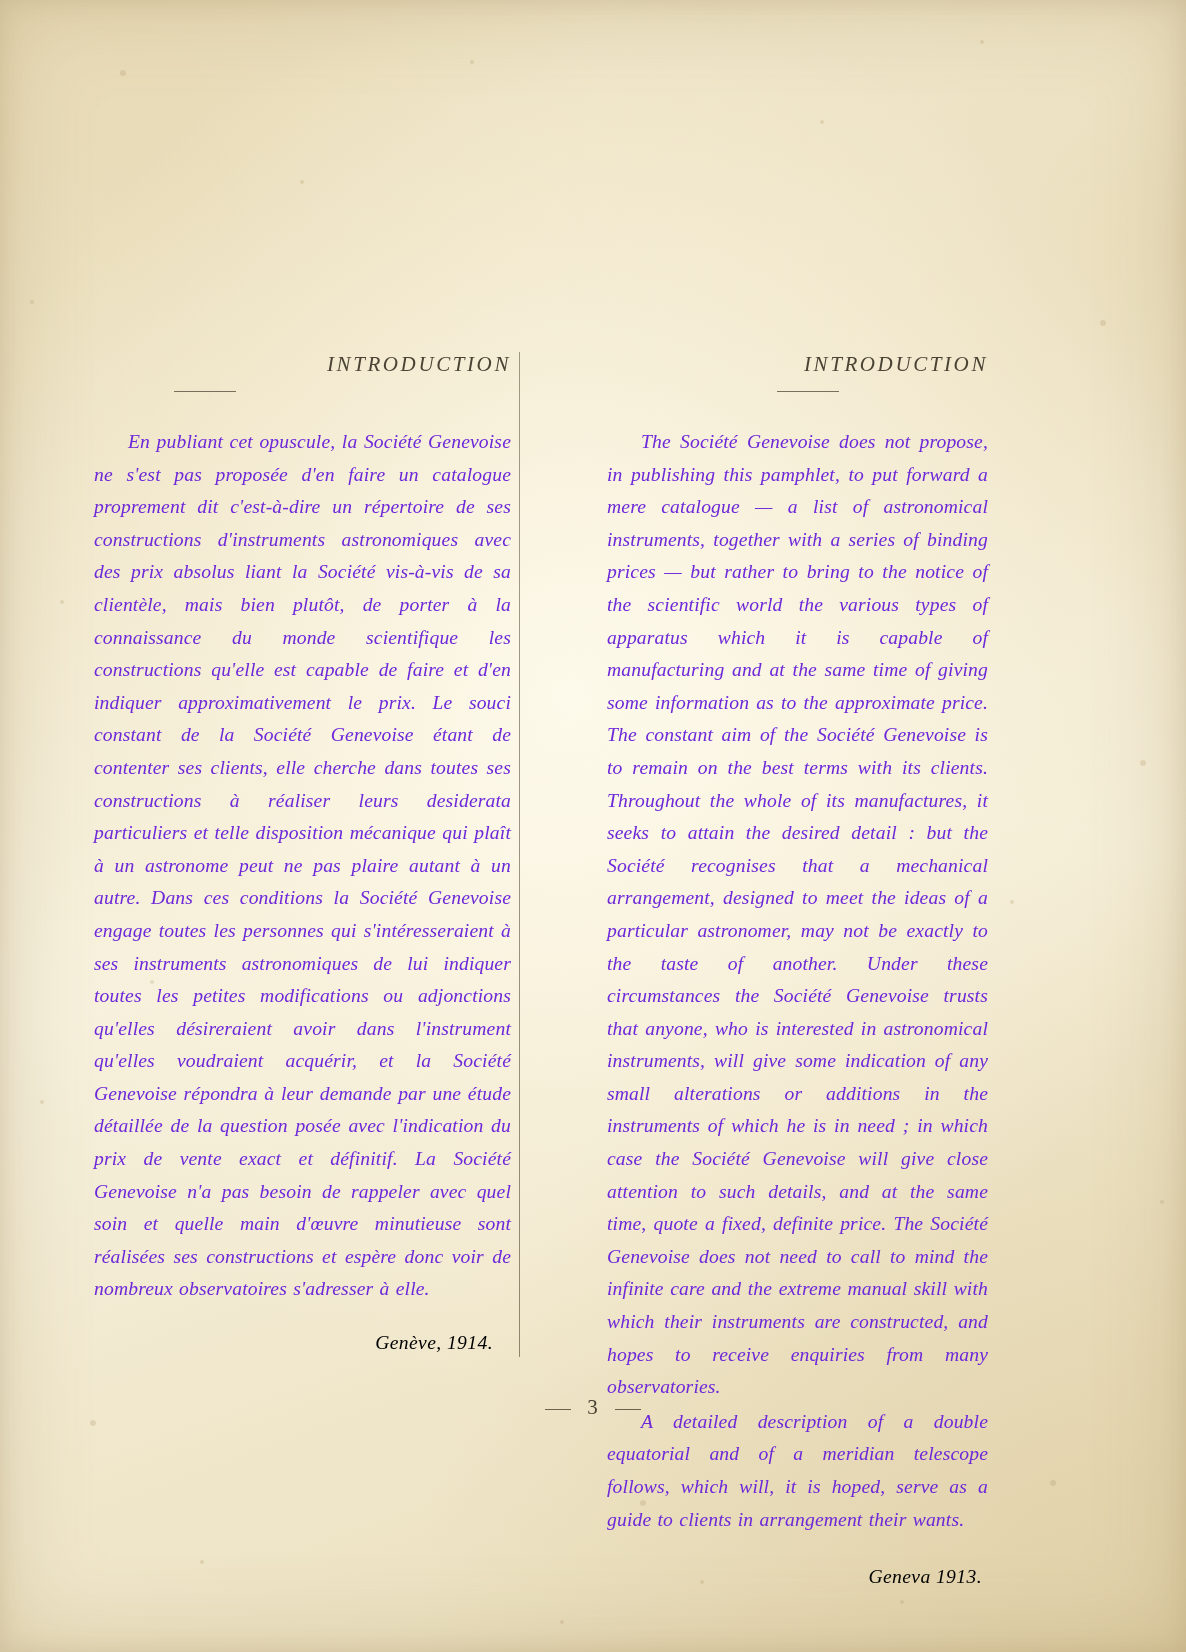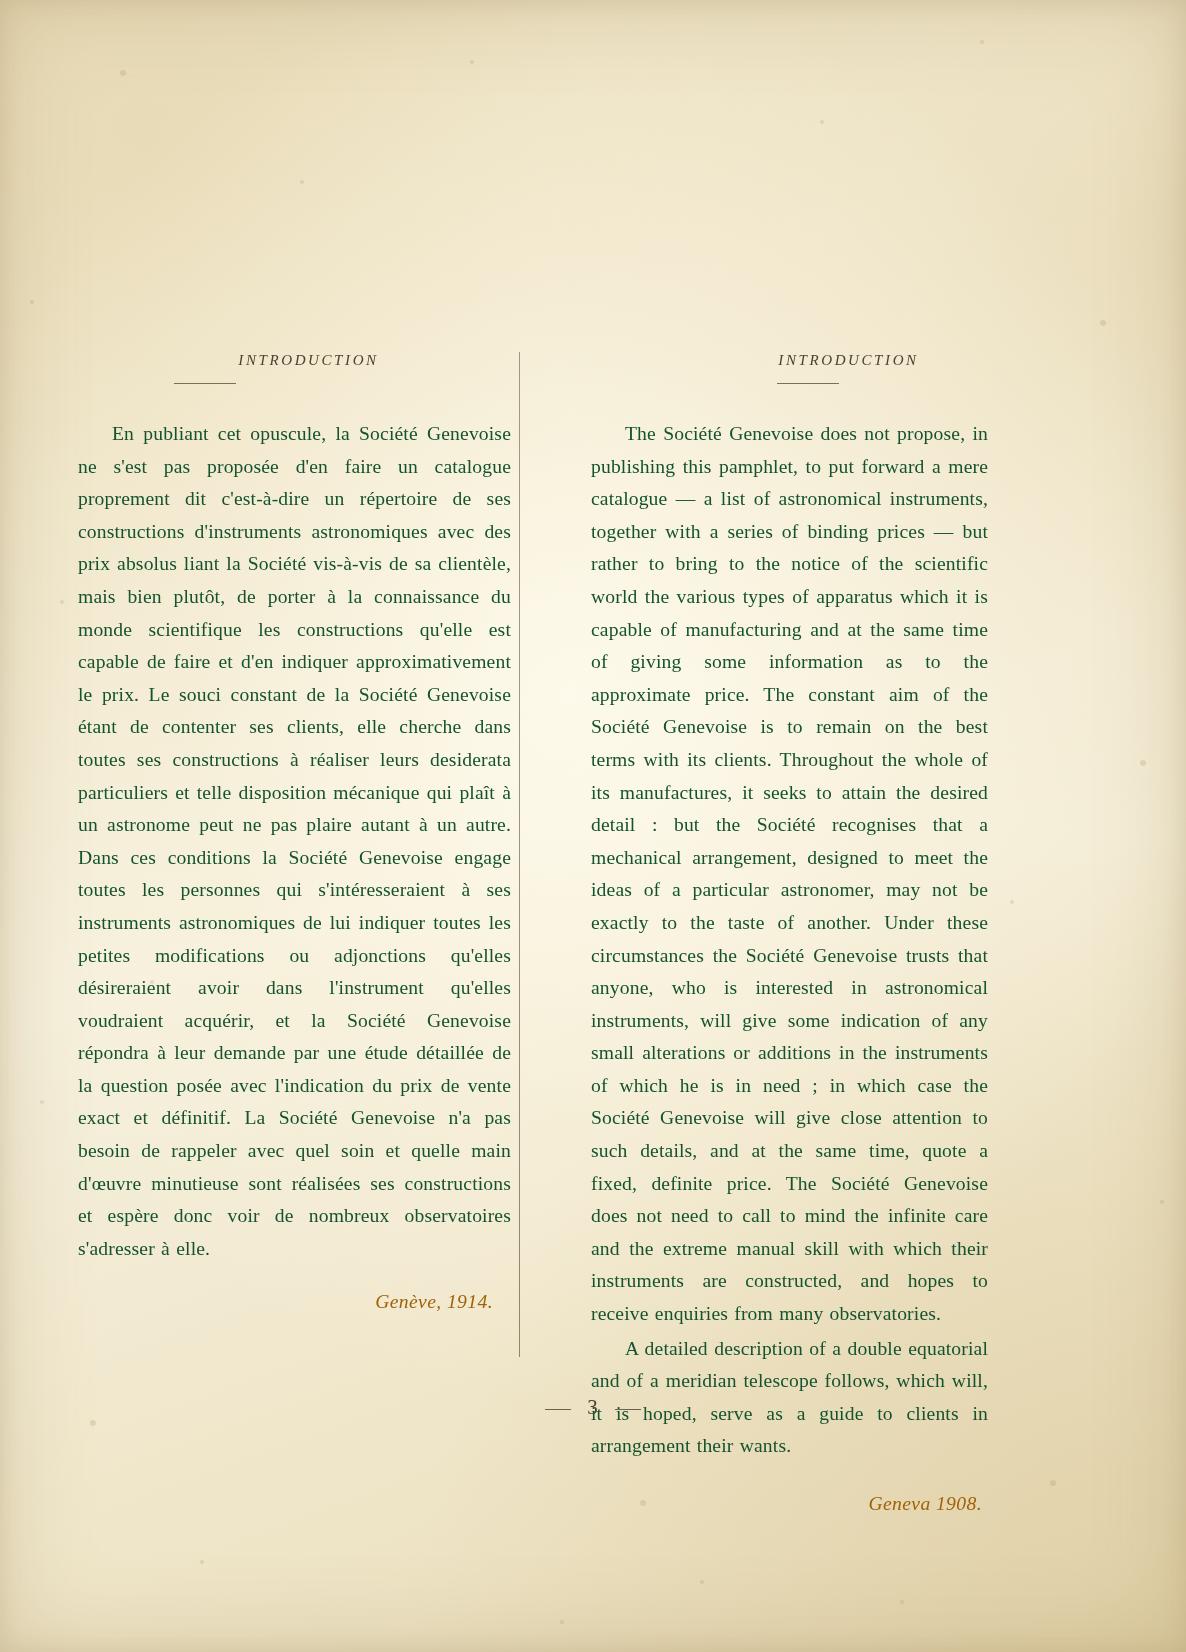"INTRODUCTION" .col-head { font-size: 15px -> 21px; text-align: center -> right }
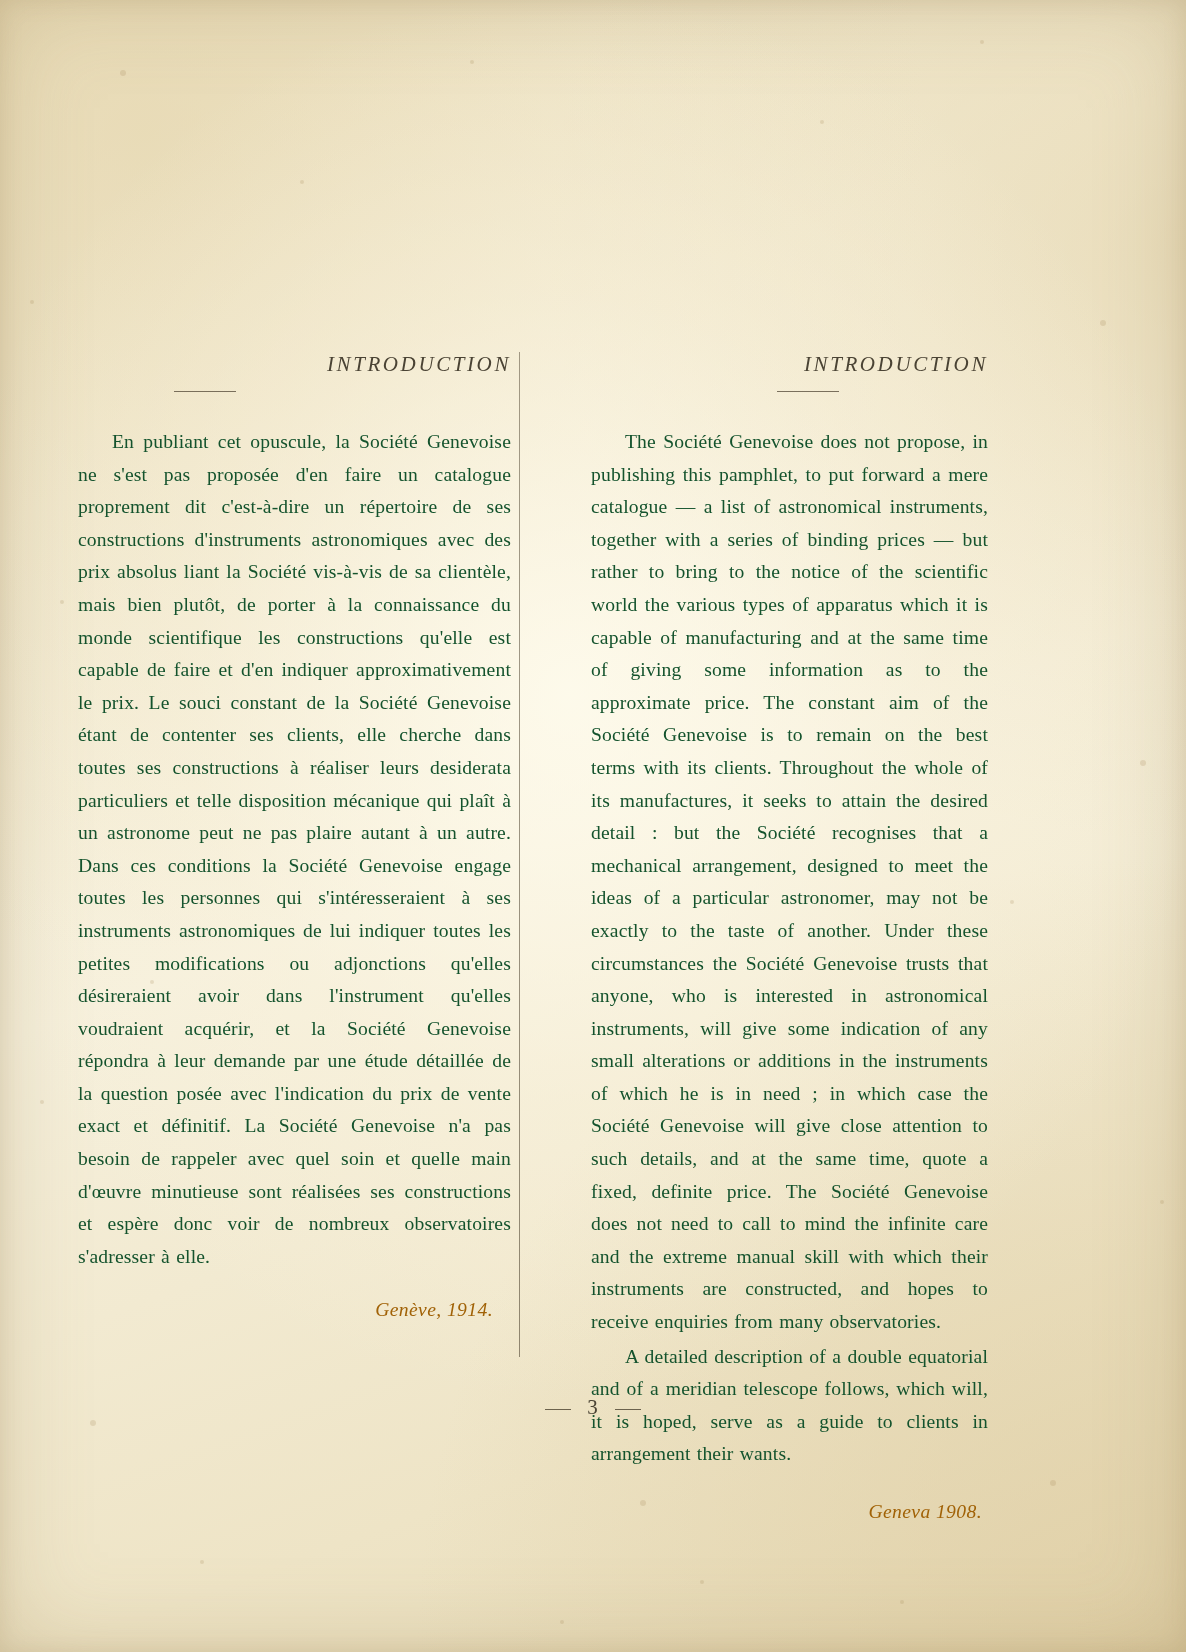"En publiant cet opuscule, la" .body-text { color: #14532d -> #6d28d9; font-style: none -> italic; margin: 34px 0 0 0 -> 34px 0 0 16px }
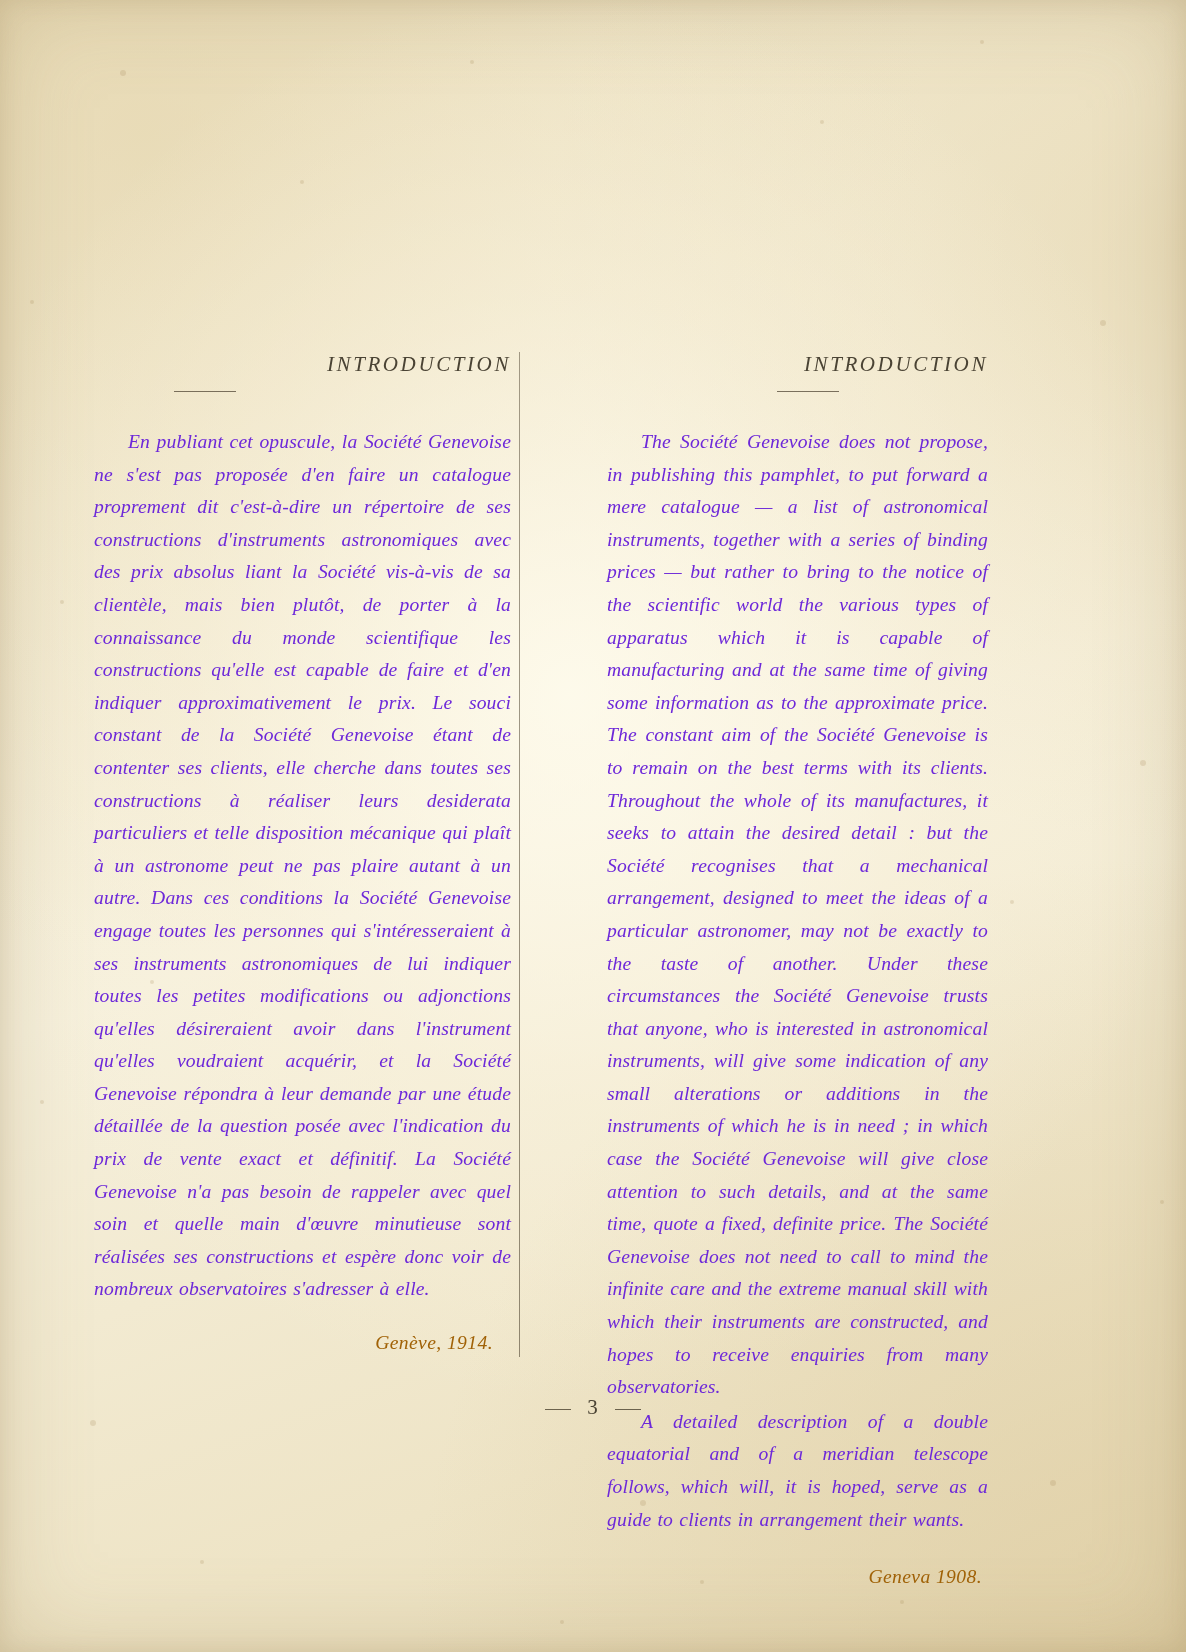"Genève, 1914." .signature { color: #a16207 -> #000000 }
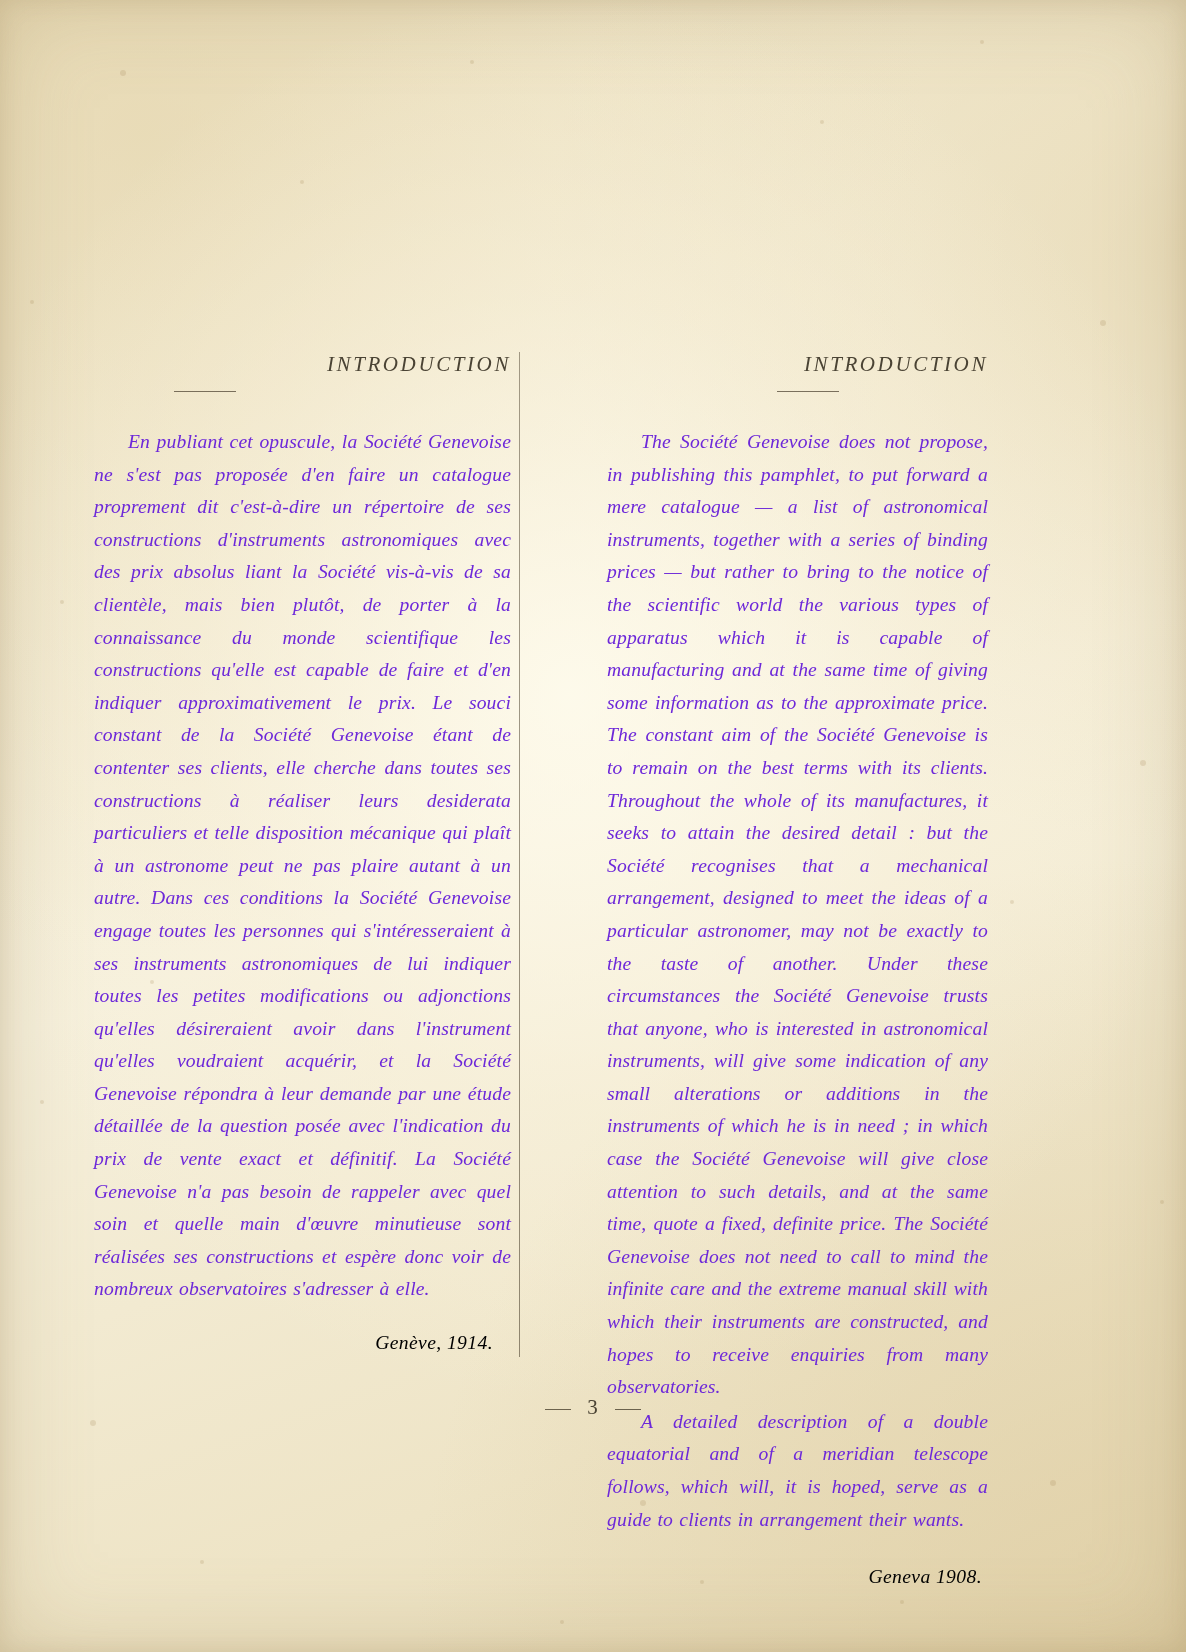"Geneva 1908." div.signature { text: 1908 -> 1913 }
